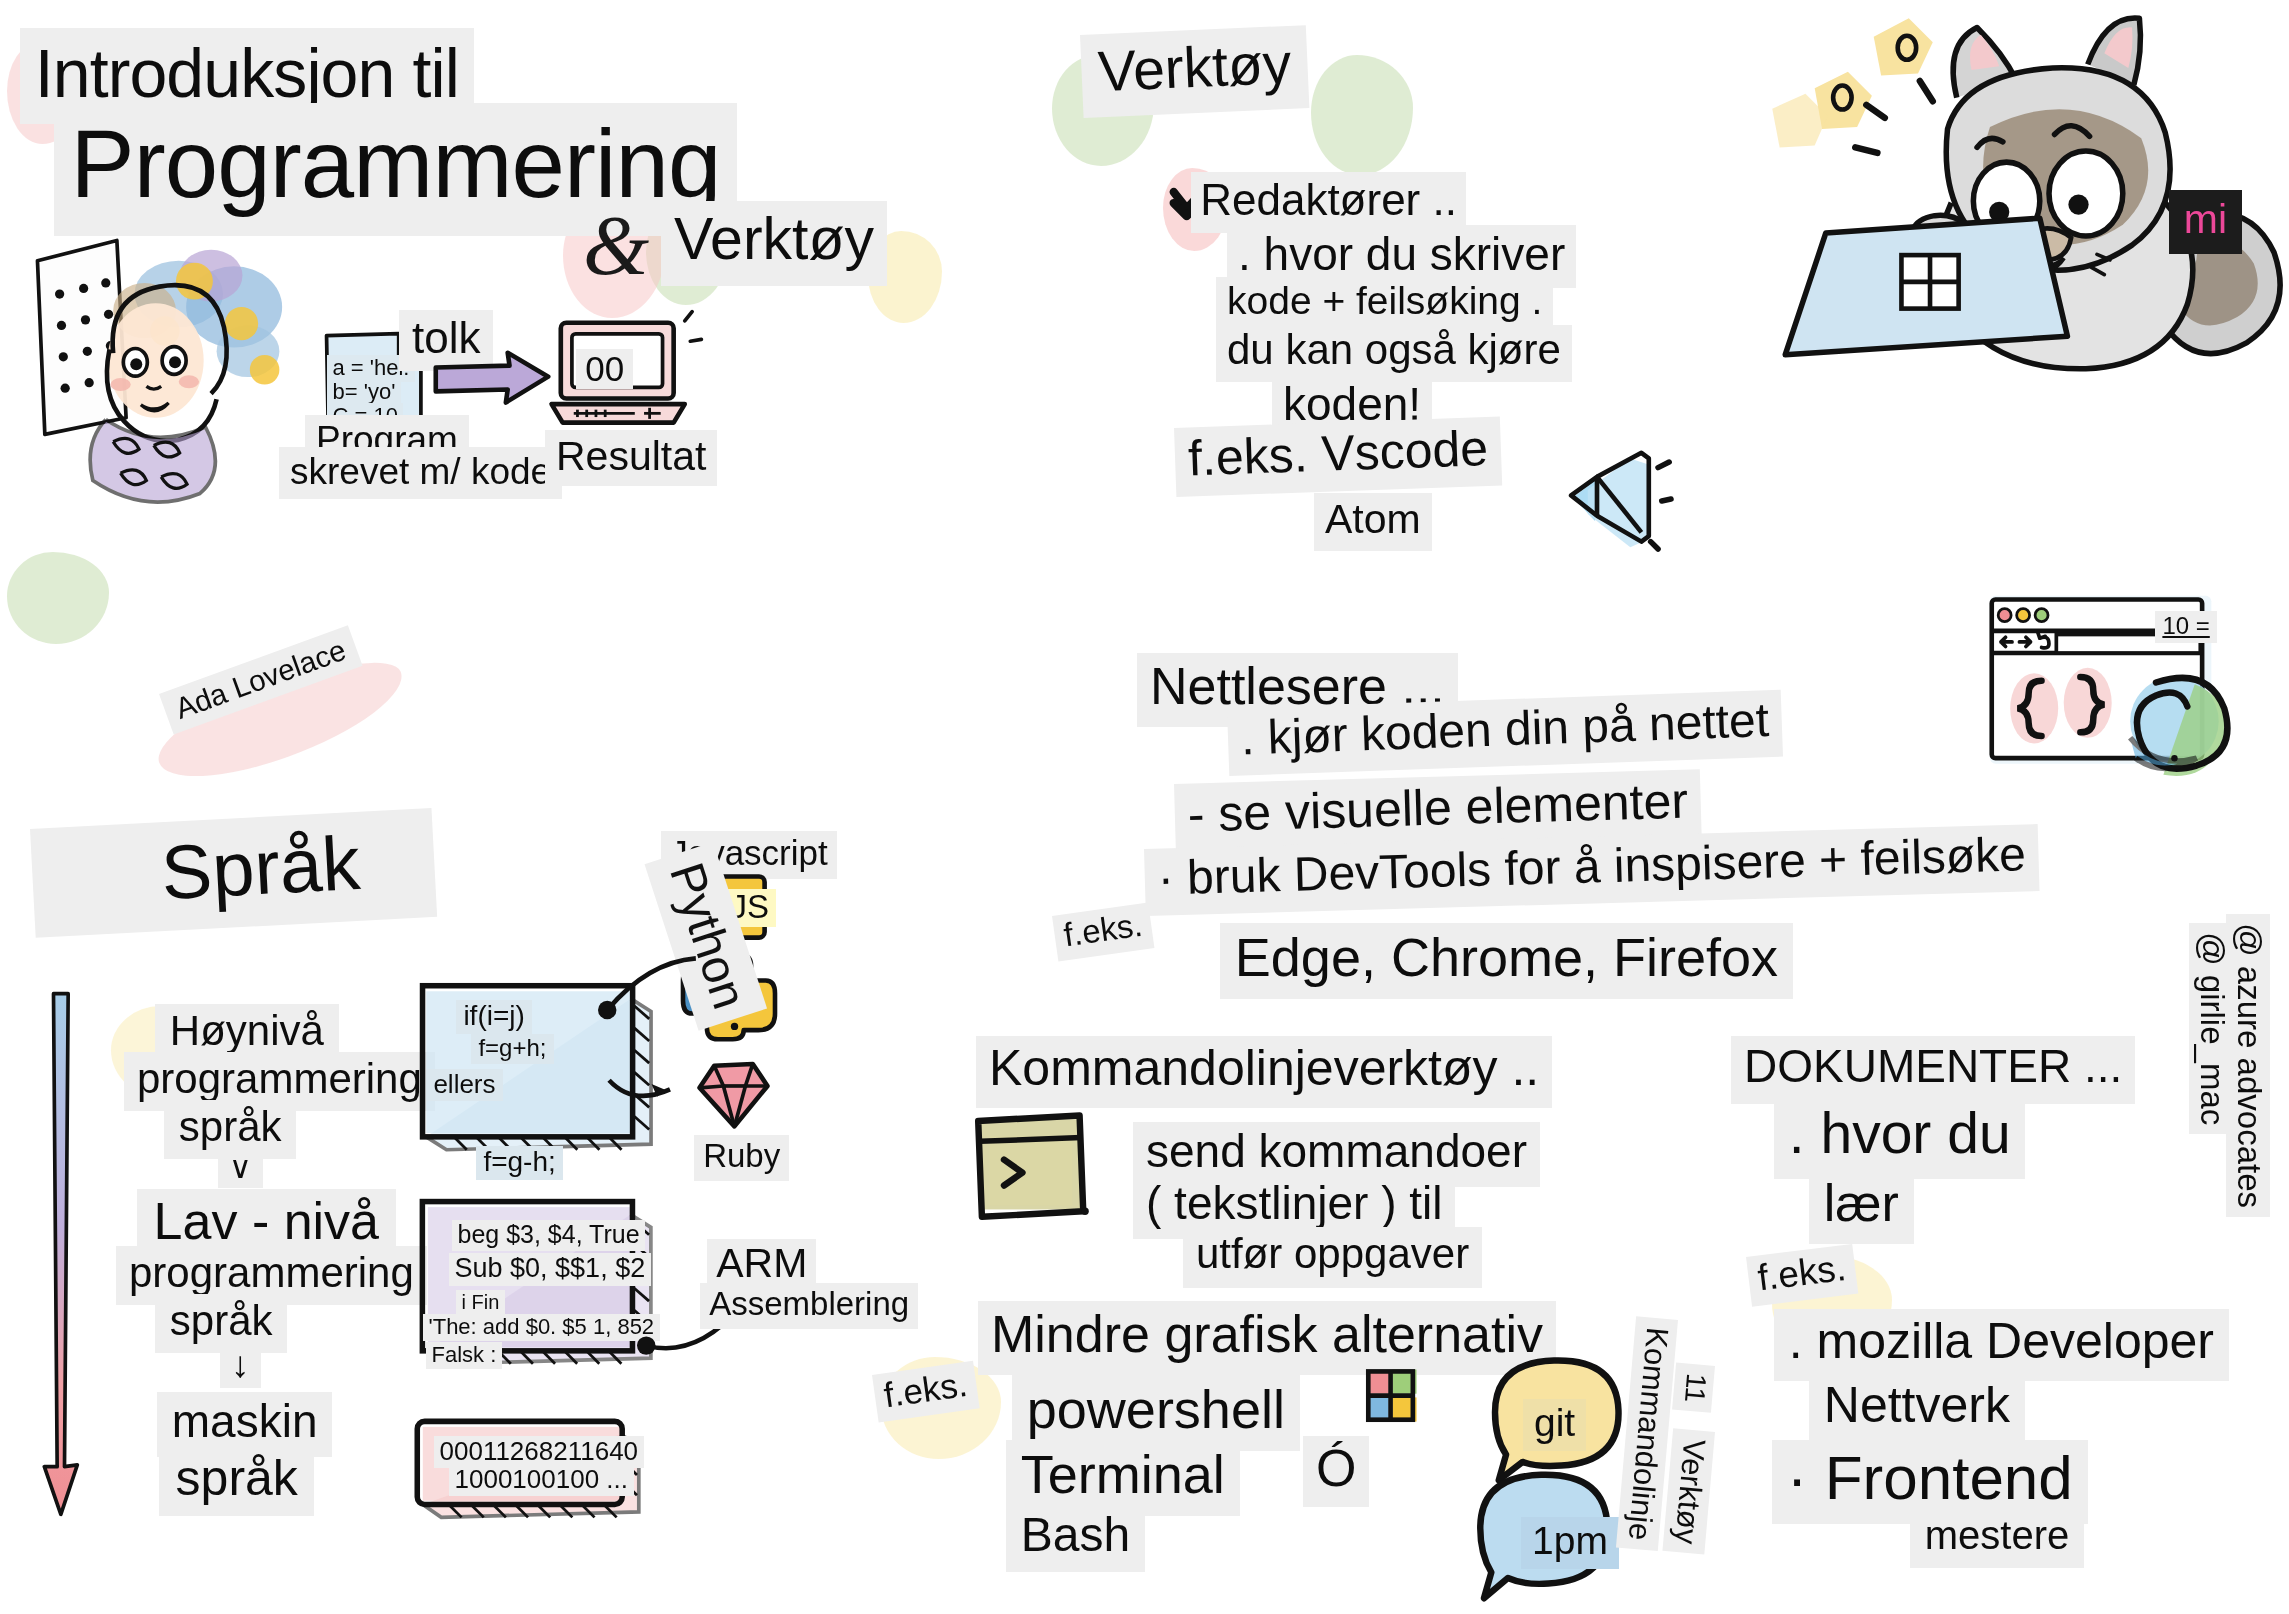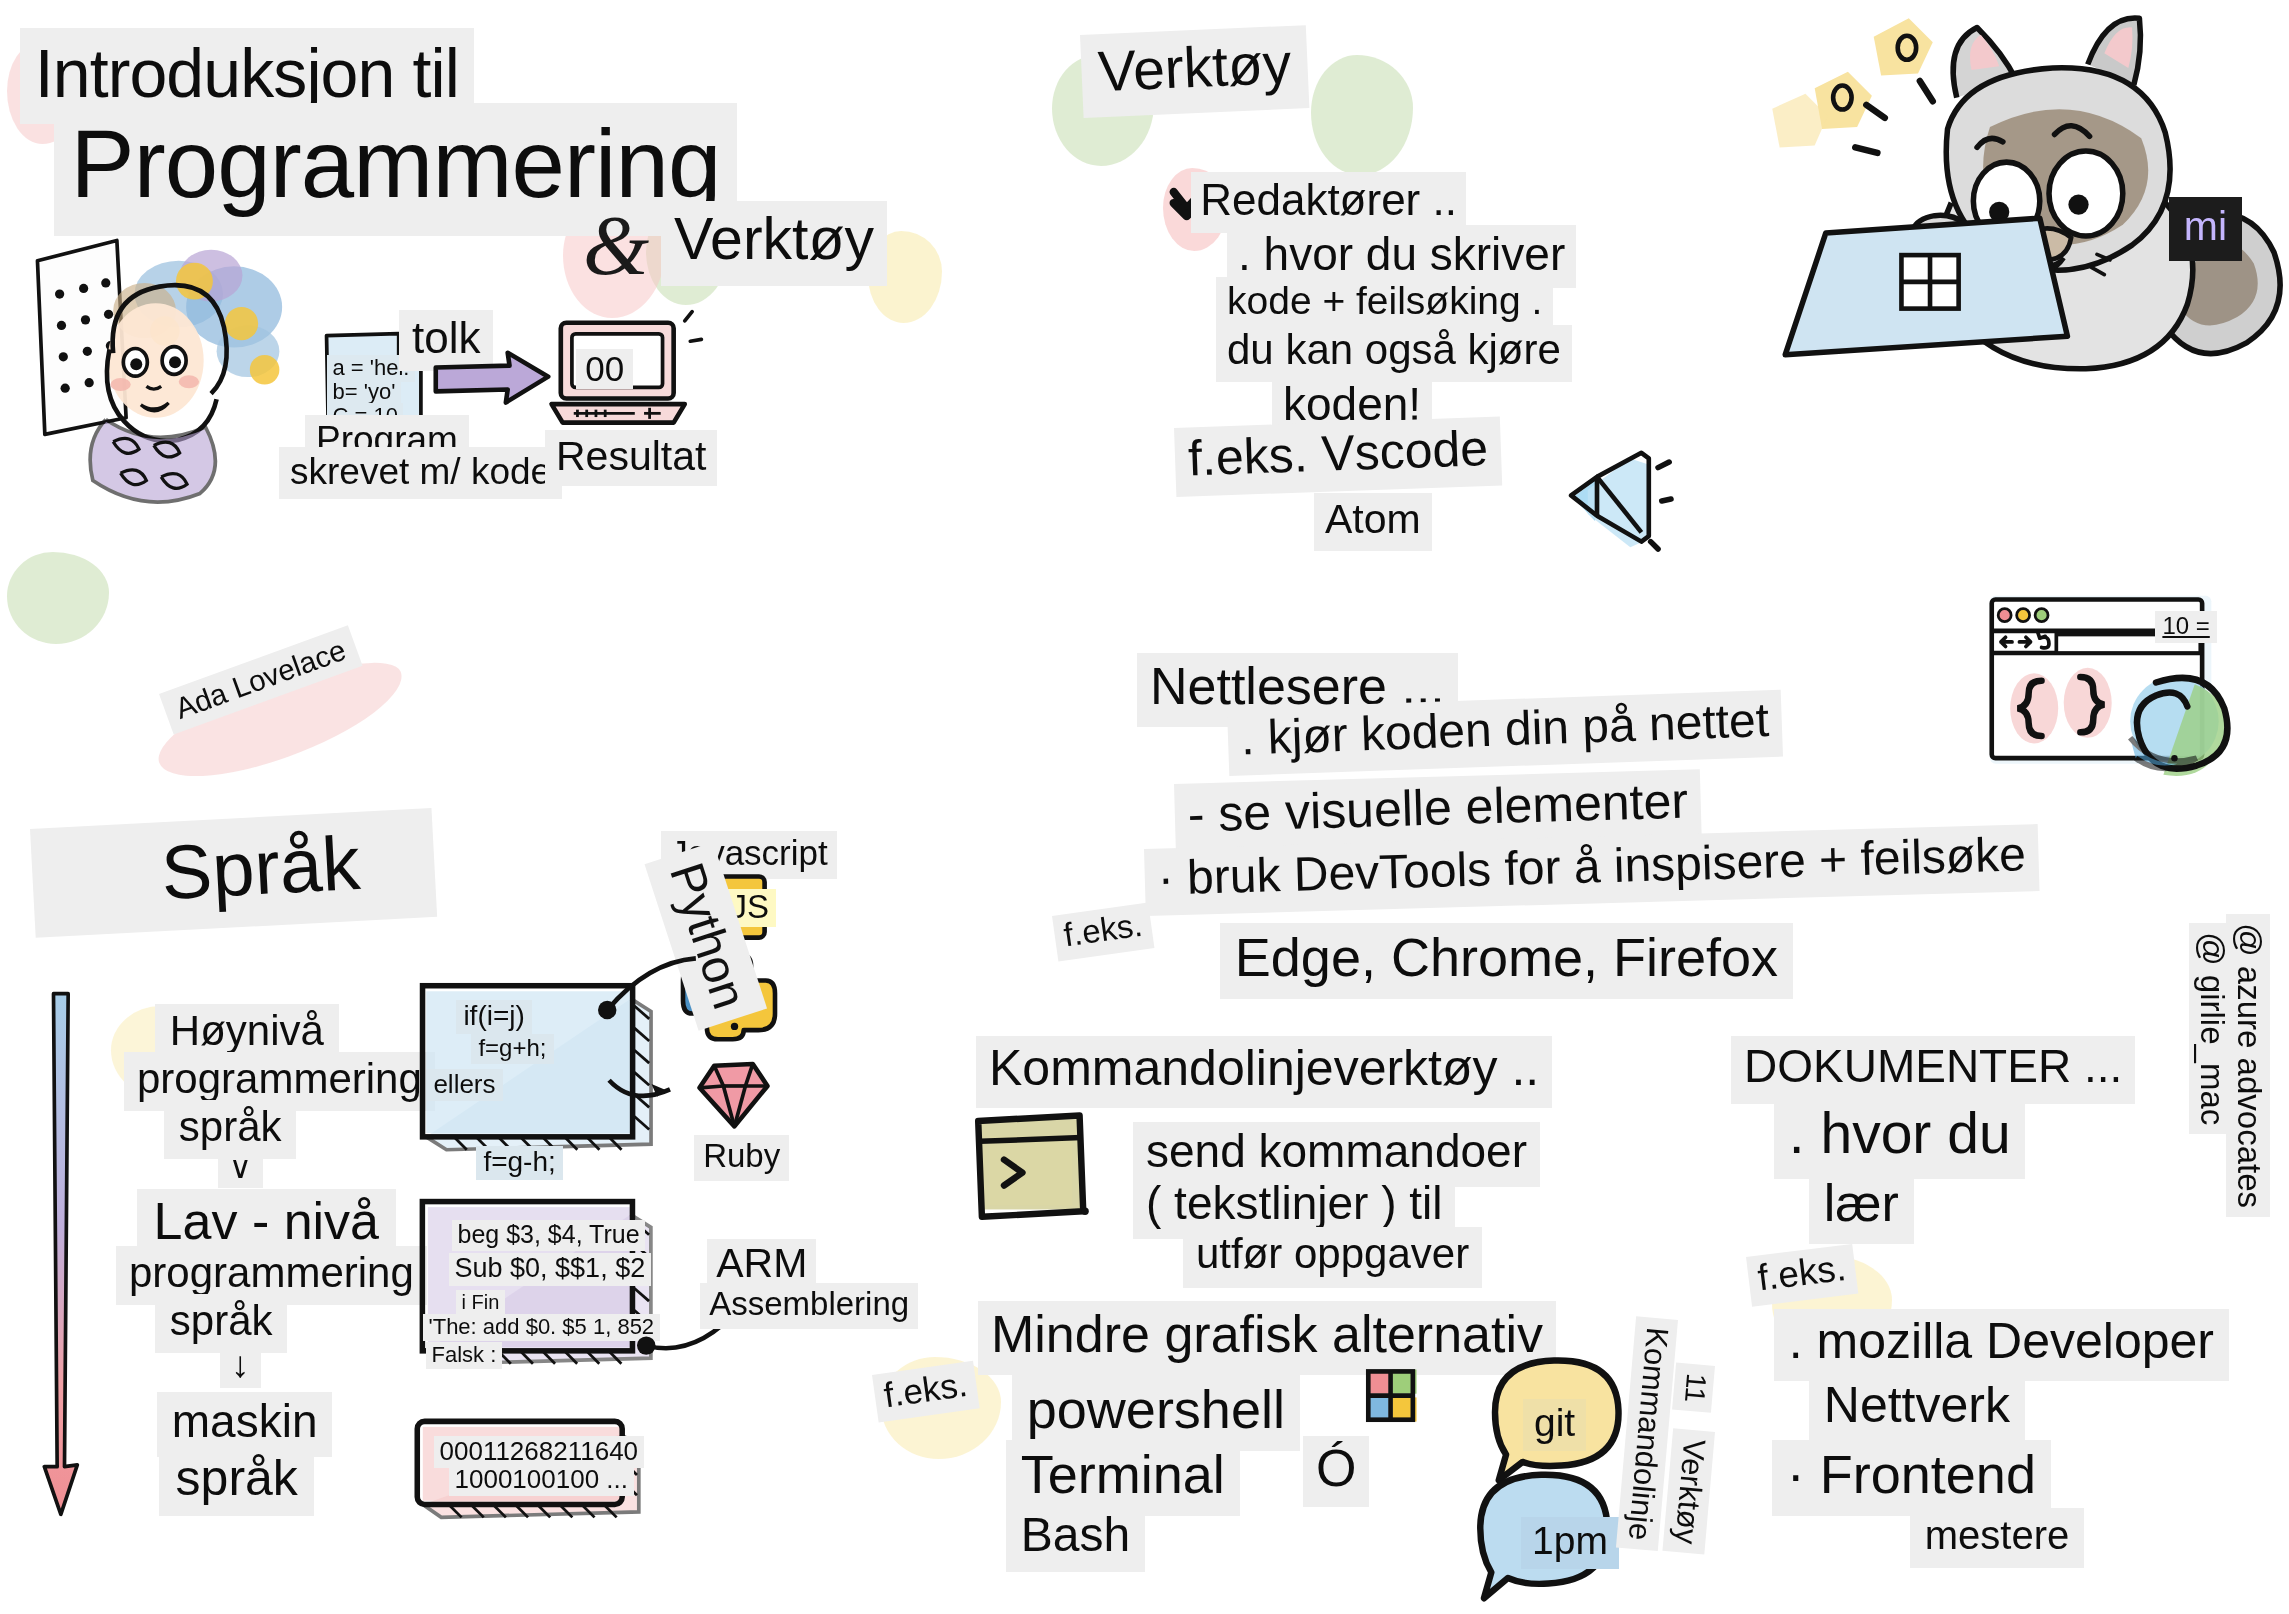"mi" div { color: #c4b5fd -> #ec4899; top: 197px -> 190px }
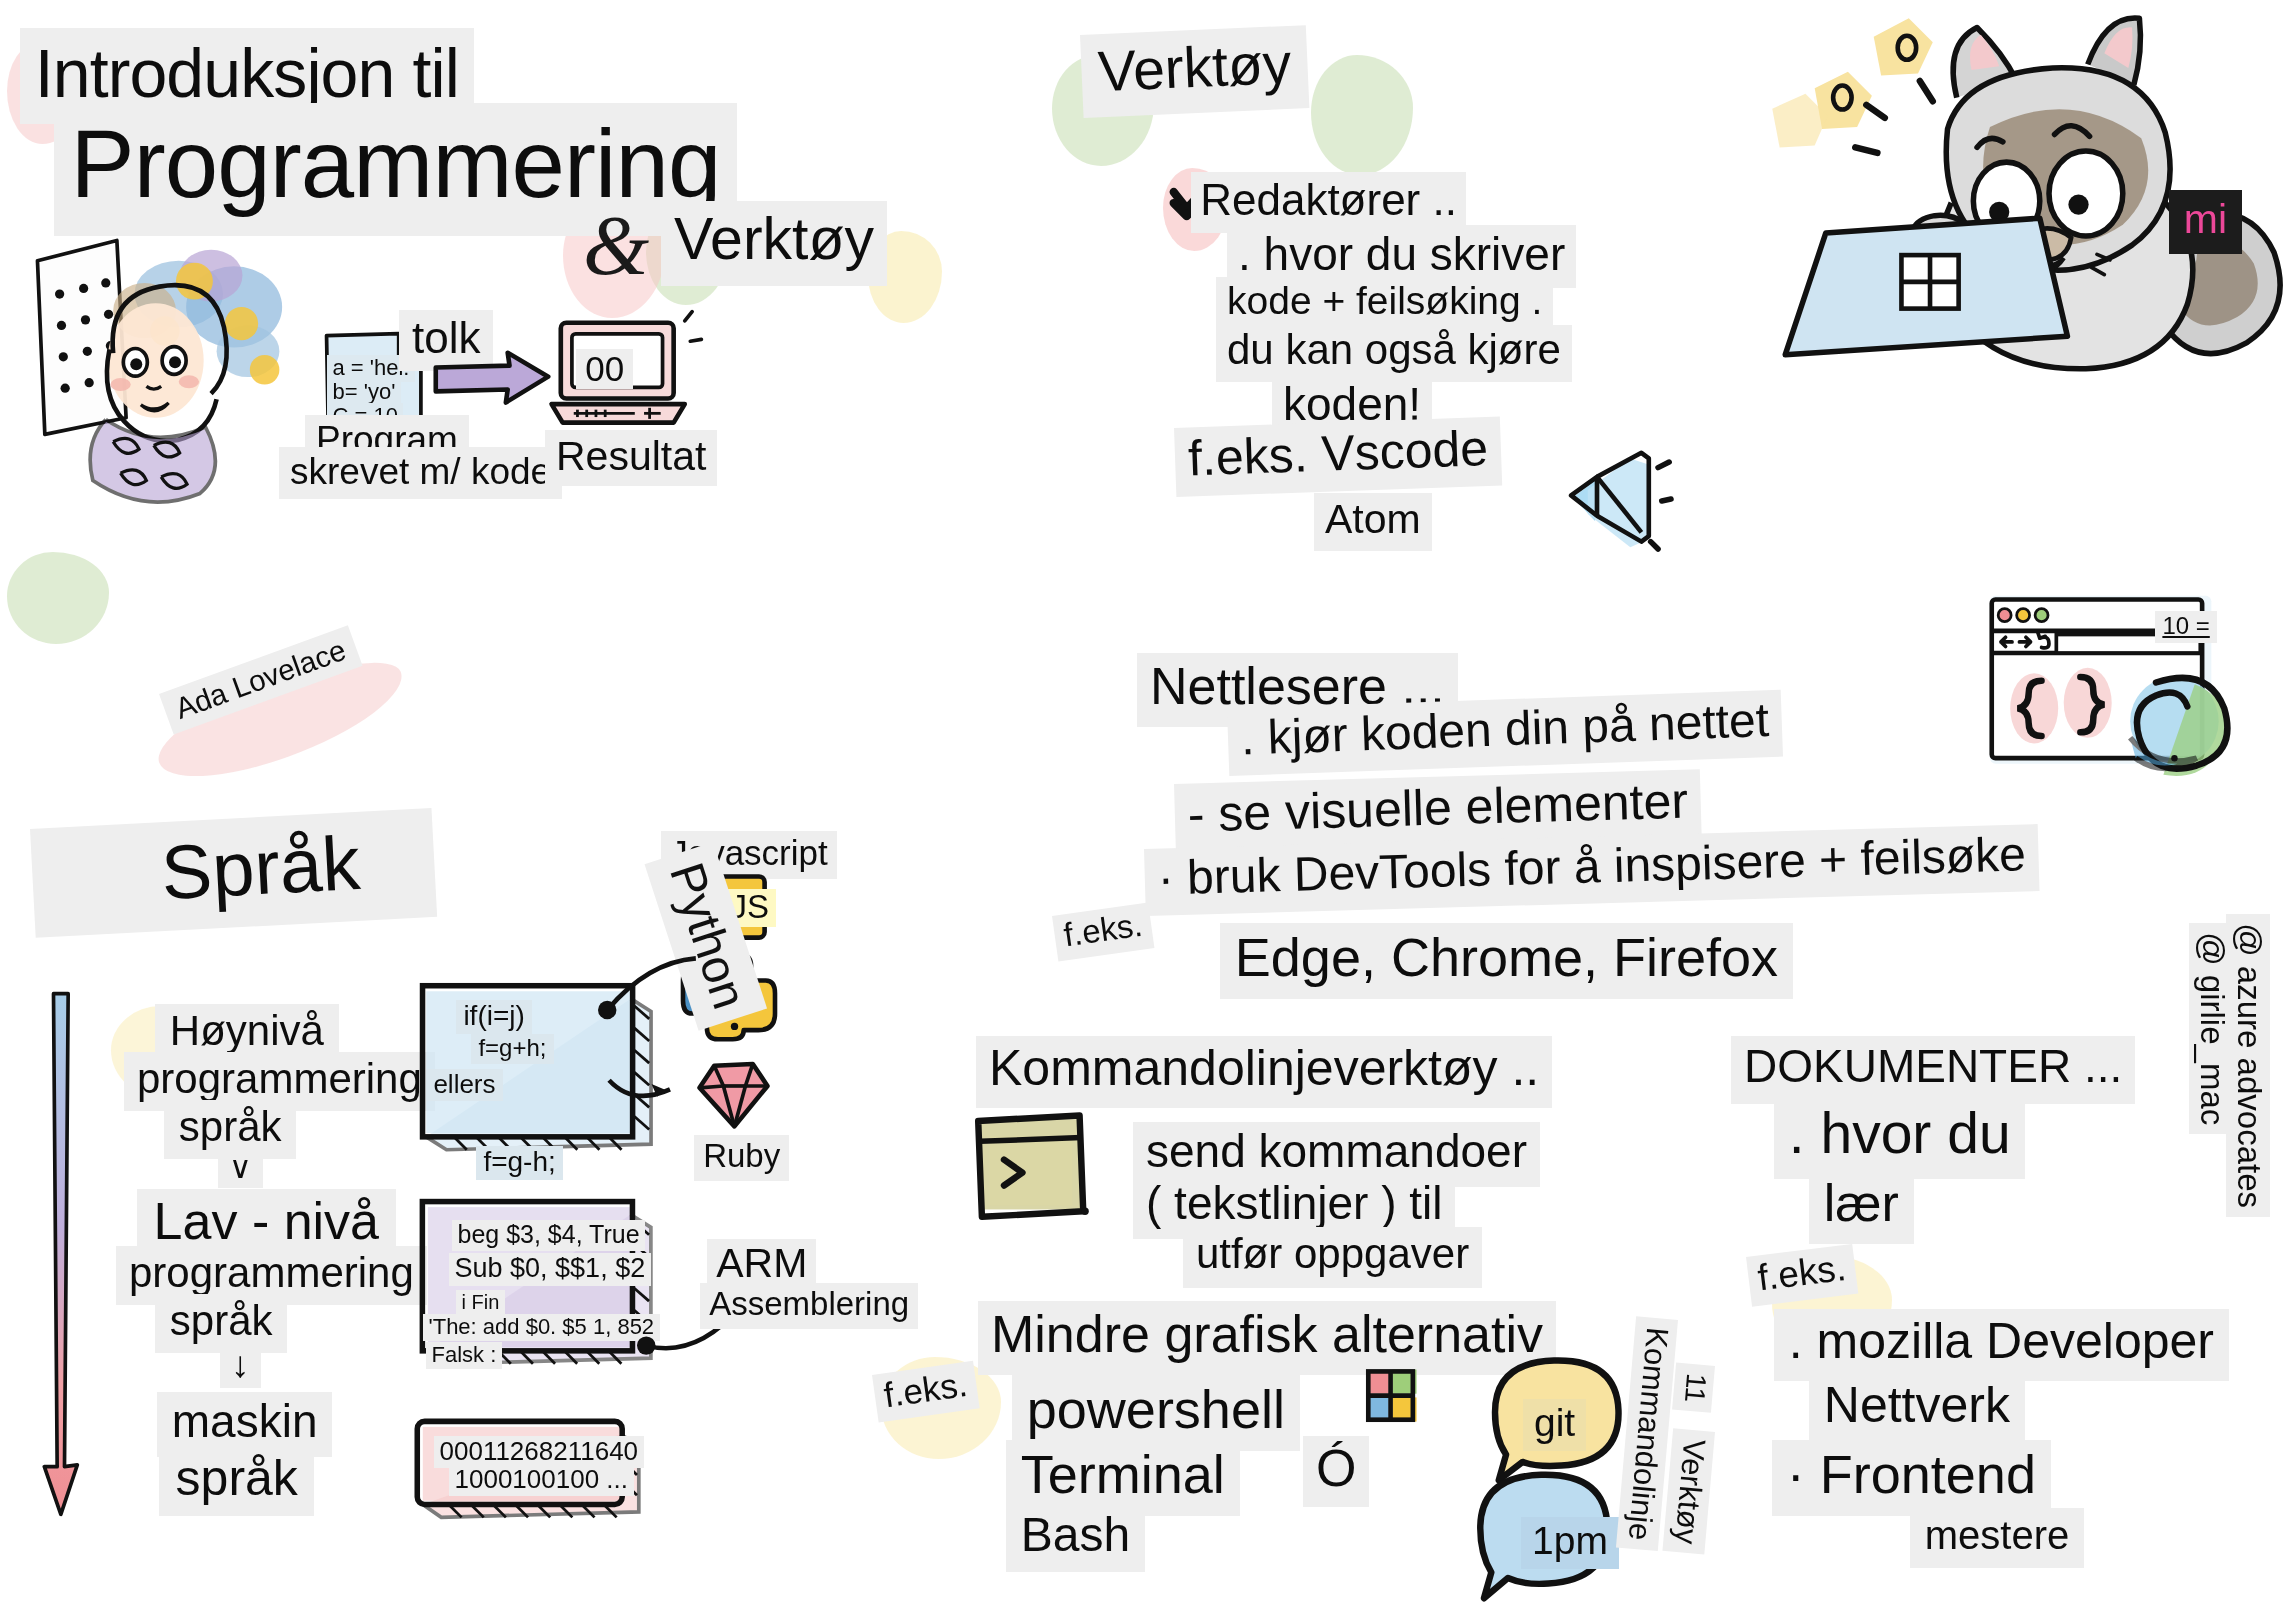"· Frontend" div.hl { font-size: 54px -> 62px }
